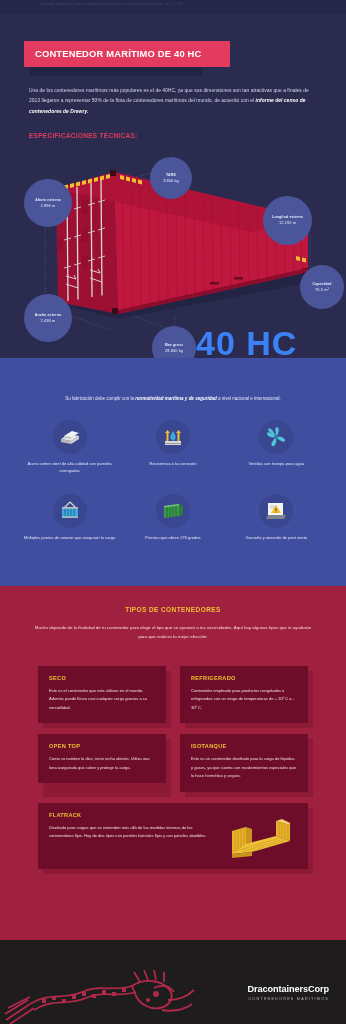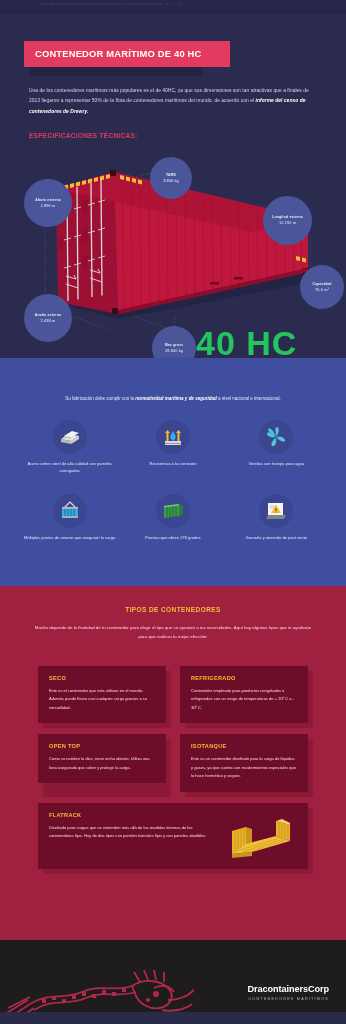"40 HC" .watermark { color: #22c55e -> #3b82f6 }
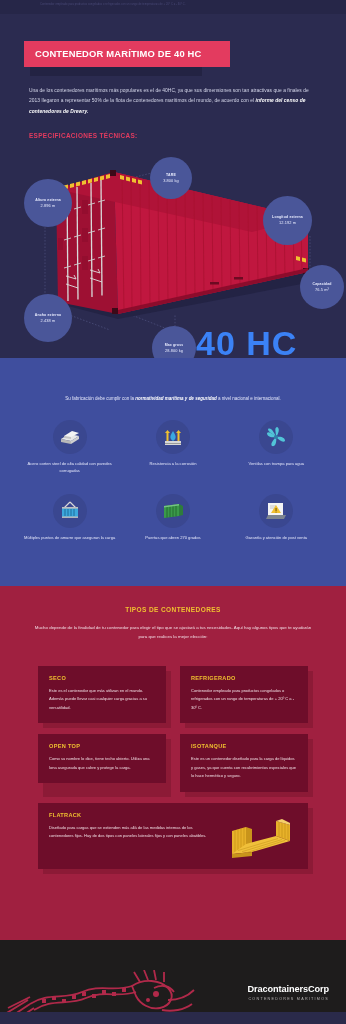"DracontainersCorp" .footer { height: 72px -> 84px }
